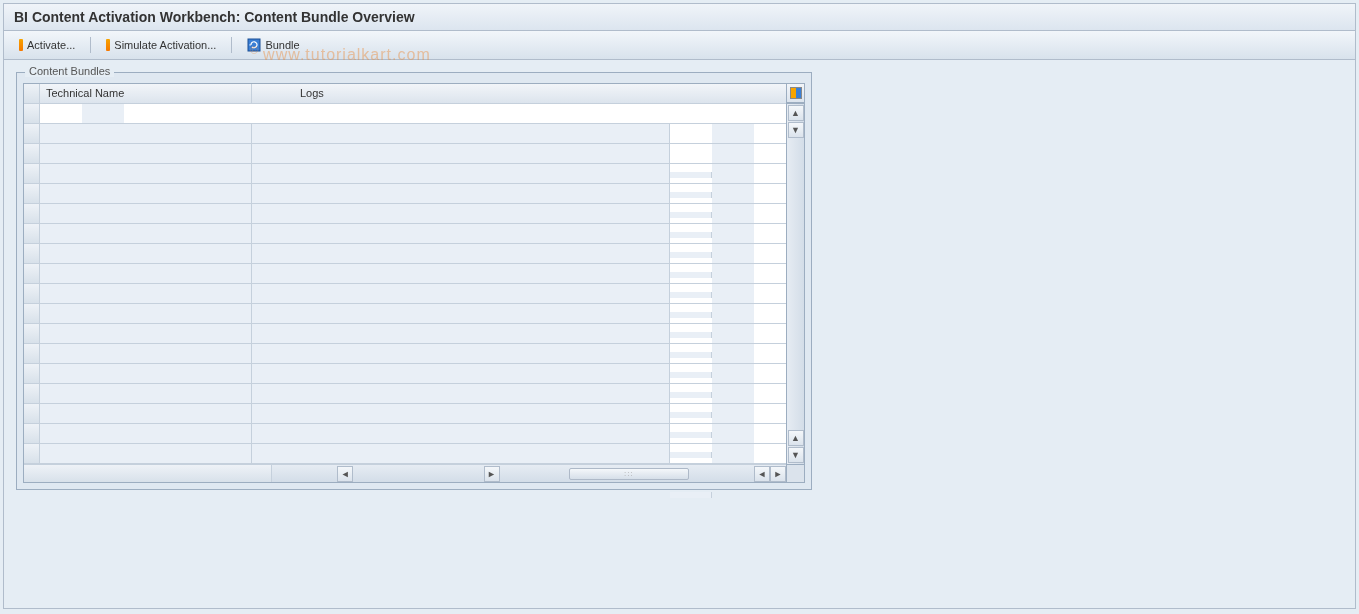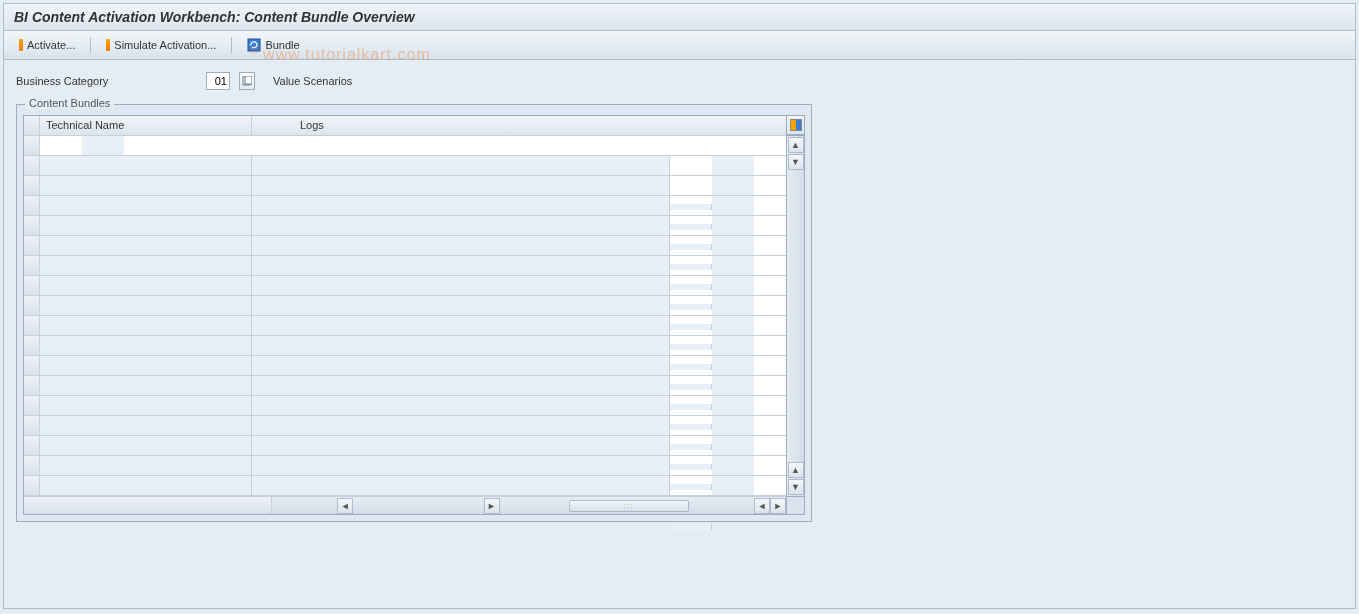"BI Content Activation Workbench: Content" .title-bar { font-style: italic -> none }
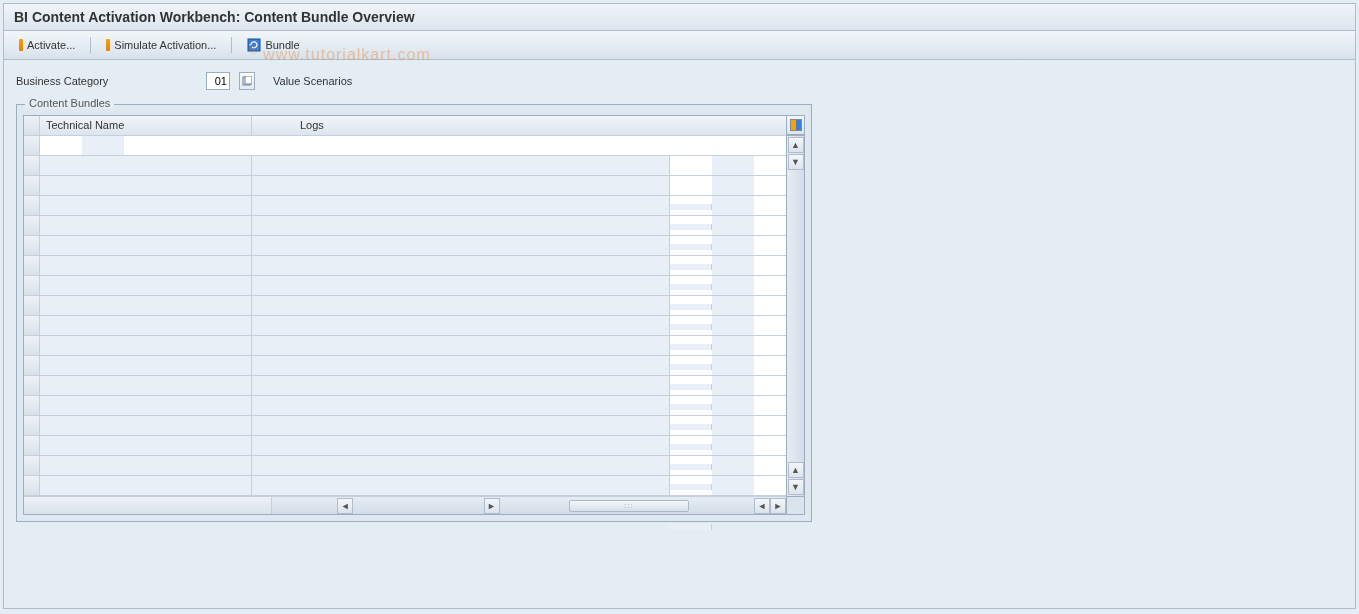"Business Category" div.filter-row { html: <div> <span>Business Category</span> <input> <span> <svg> <rect></rect> <rect></rect> </svg> </span> <span>Value Scenarios</span> </div> -> none }
